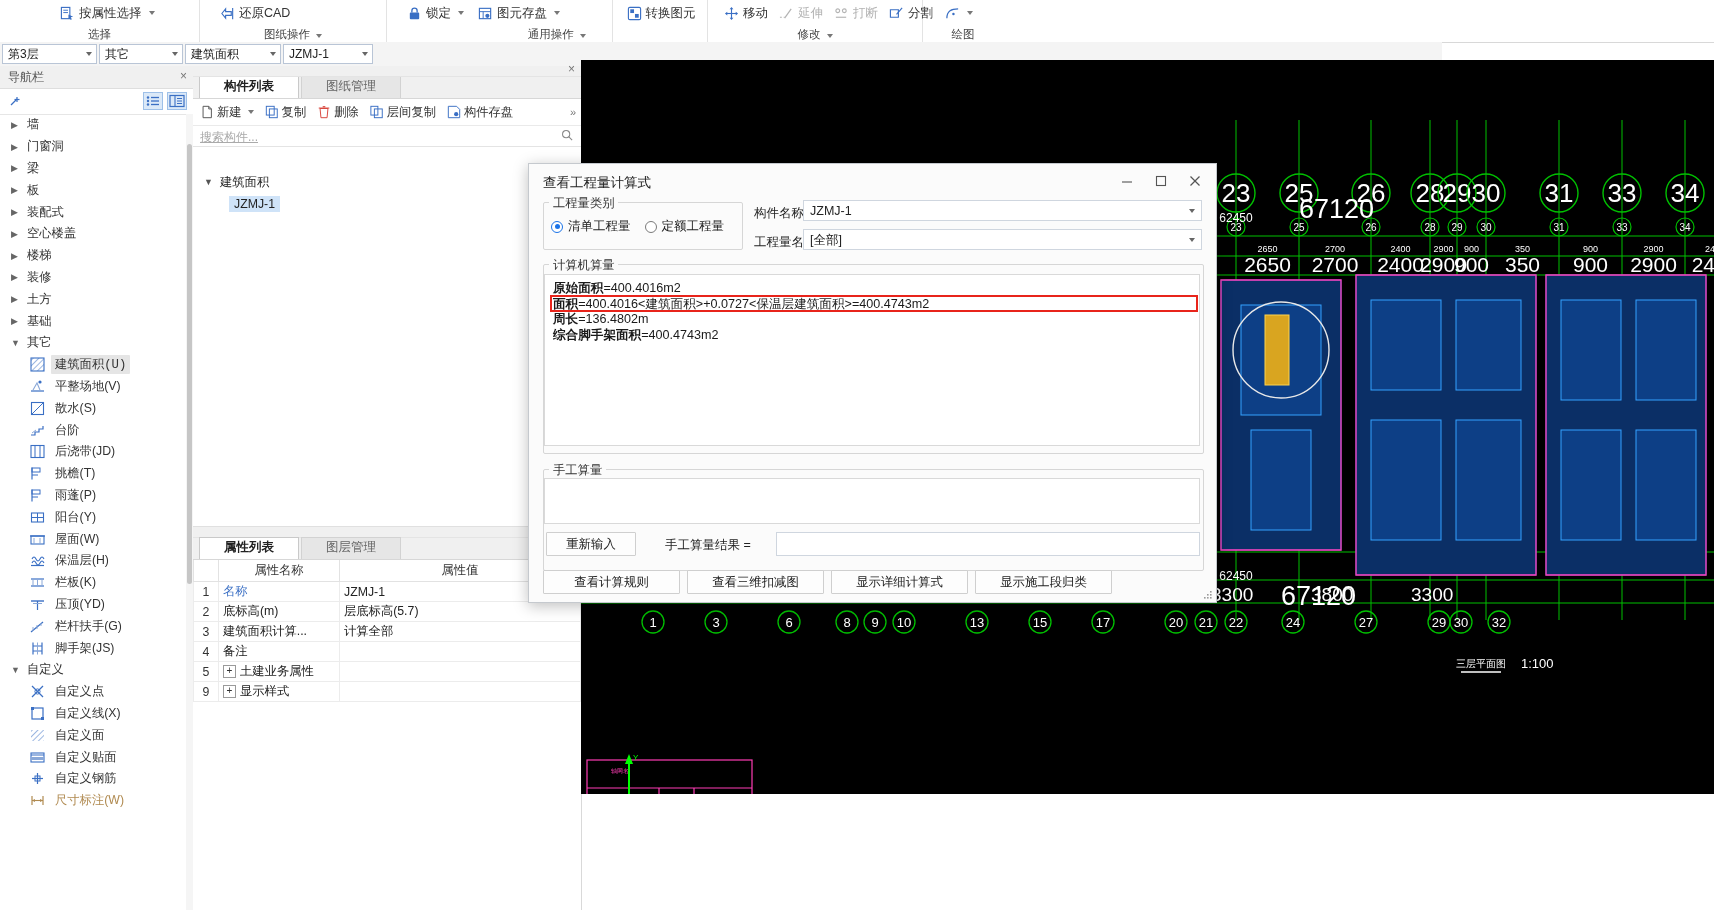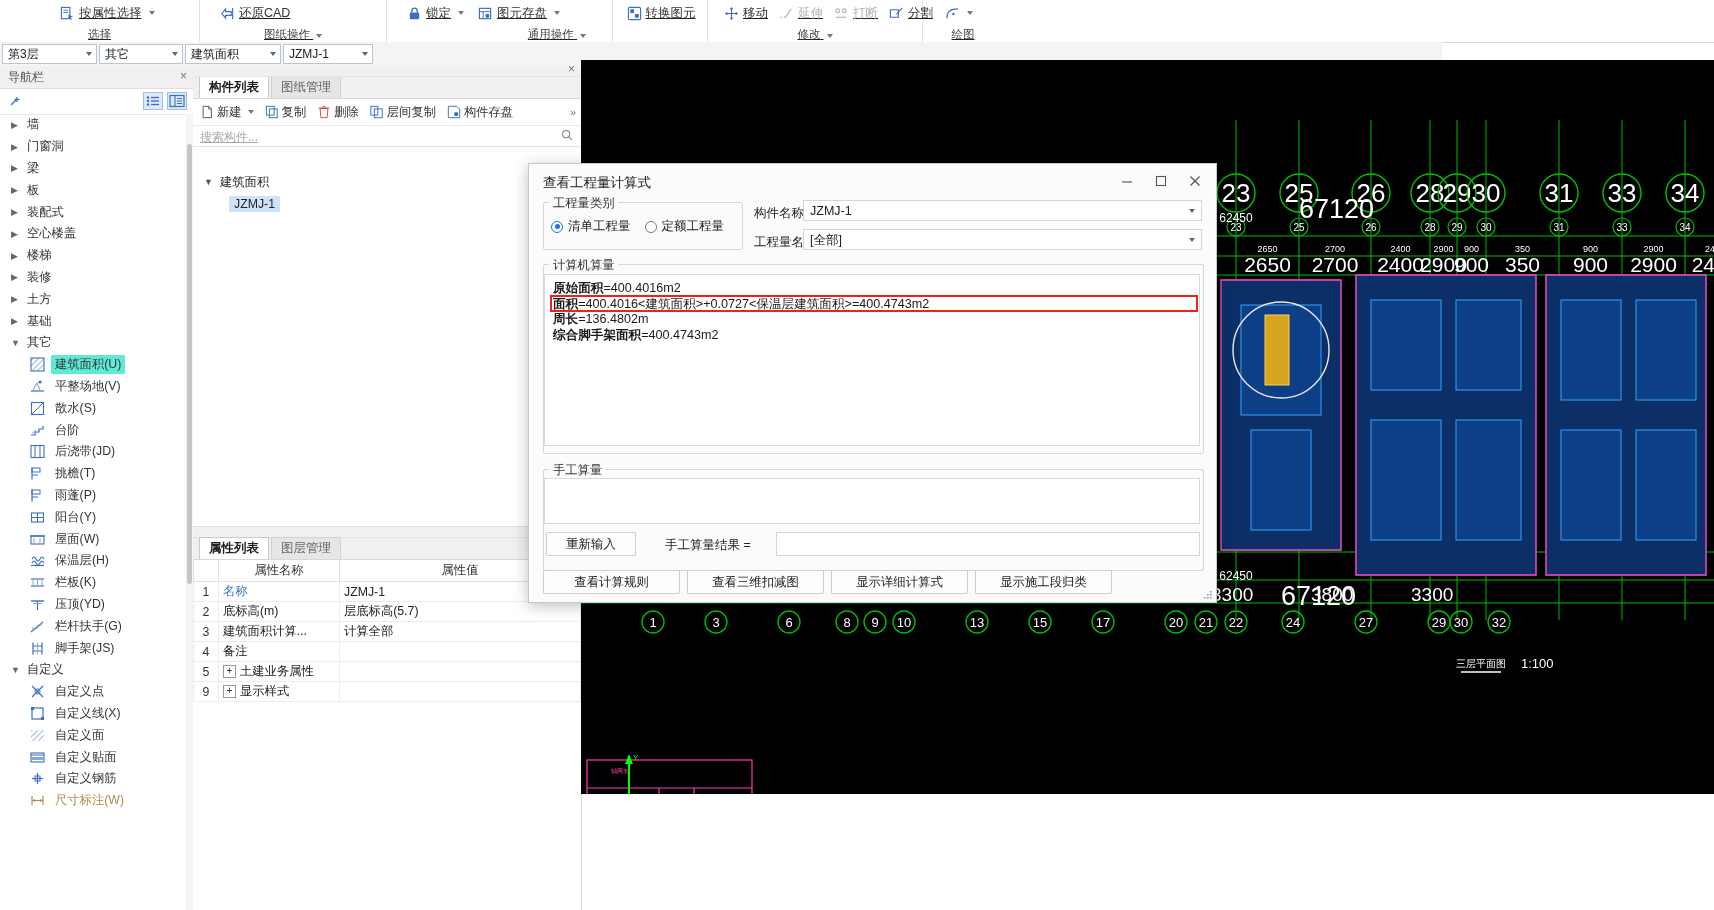"按属性选择" .ribbon-groups { text-decoration: underline -> none }
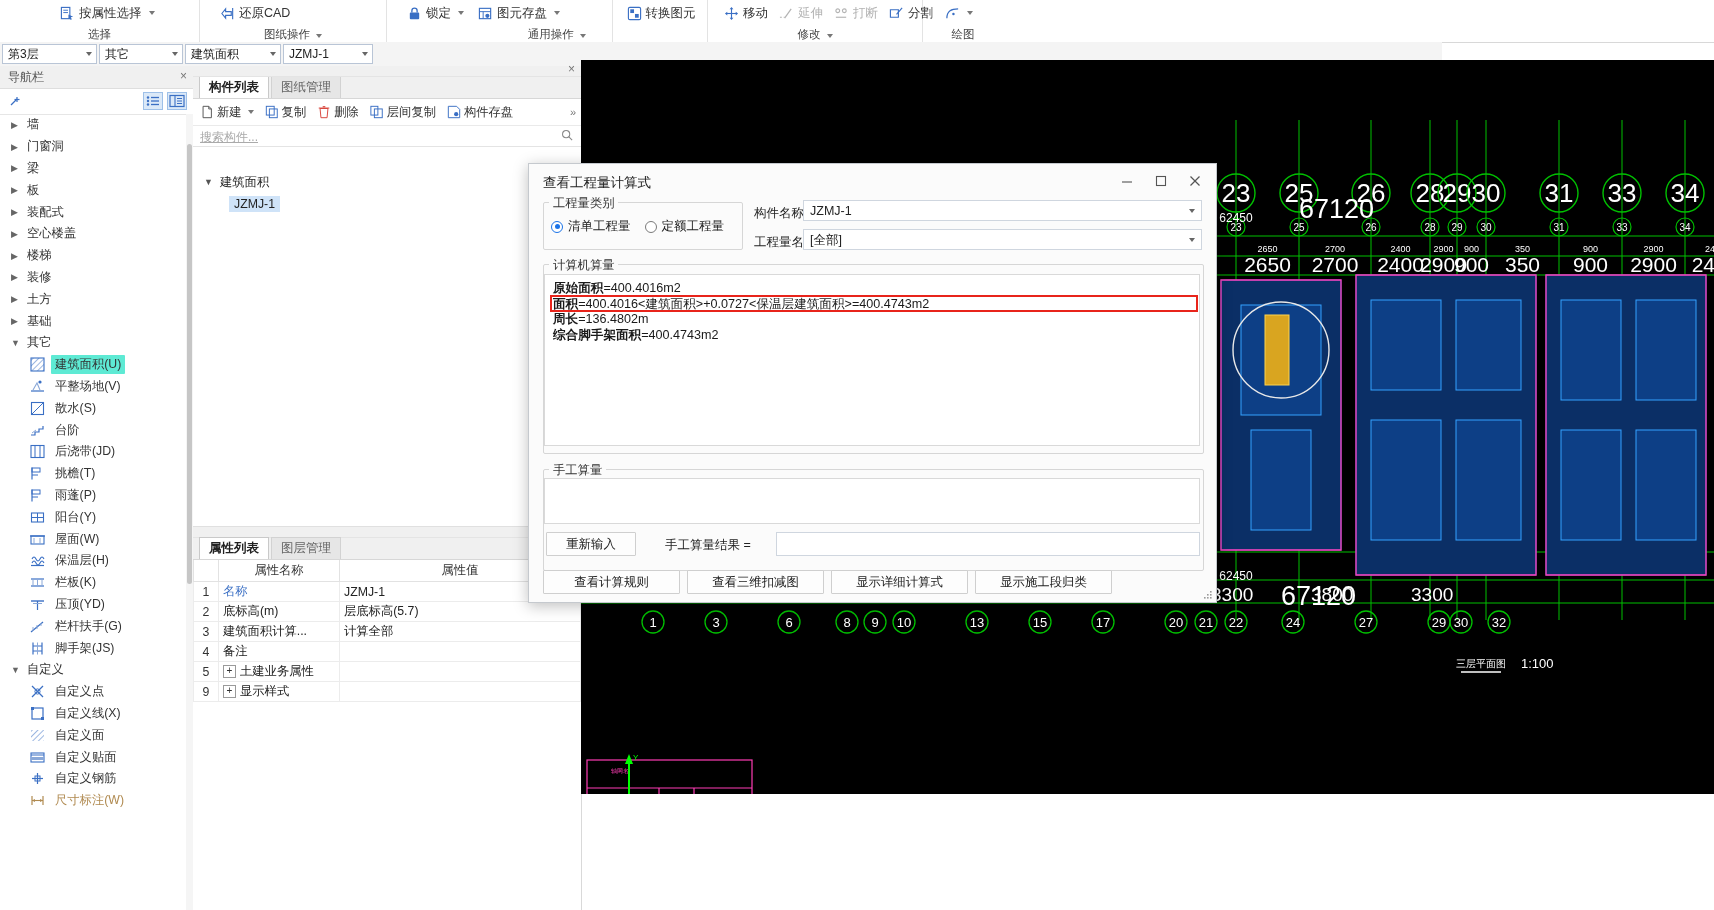"构件列表" .tab { font-family: none -> Liberation Mono, monospace; padding: 0 9px -> 0 24px }
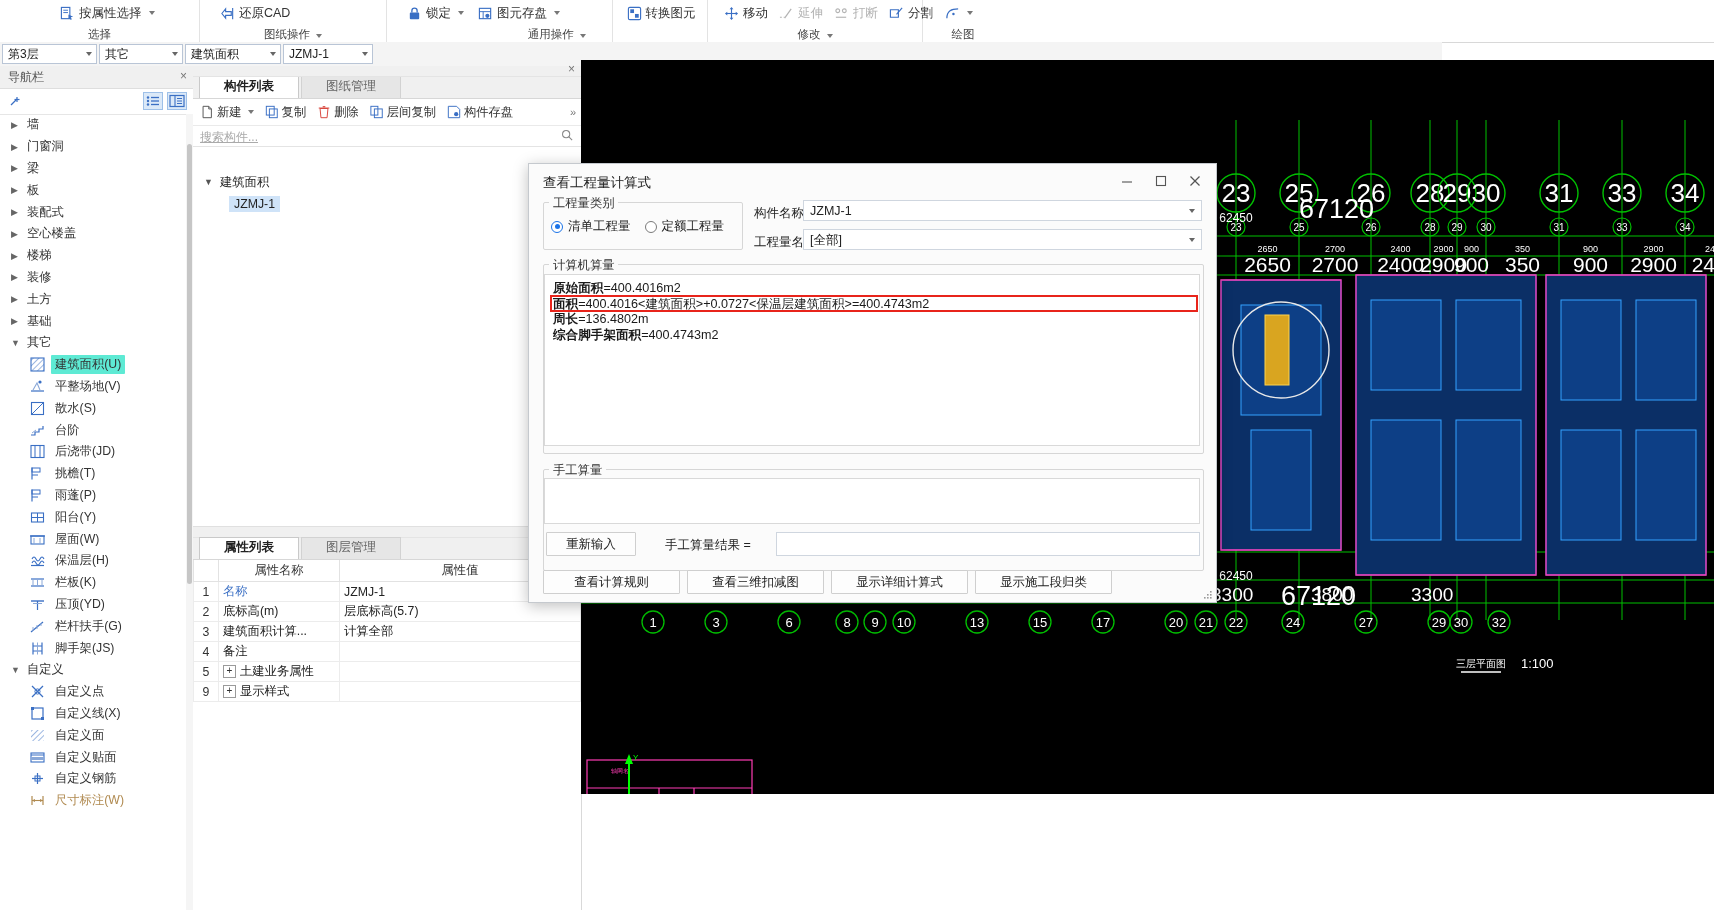"建筑面积(U)" .nav-row.sel > .nv-label { background: #5eead4 -> #e5e5e5; font-family: none -> Liberation Mono, monospace }
